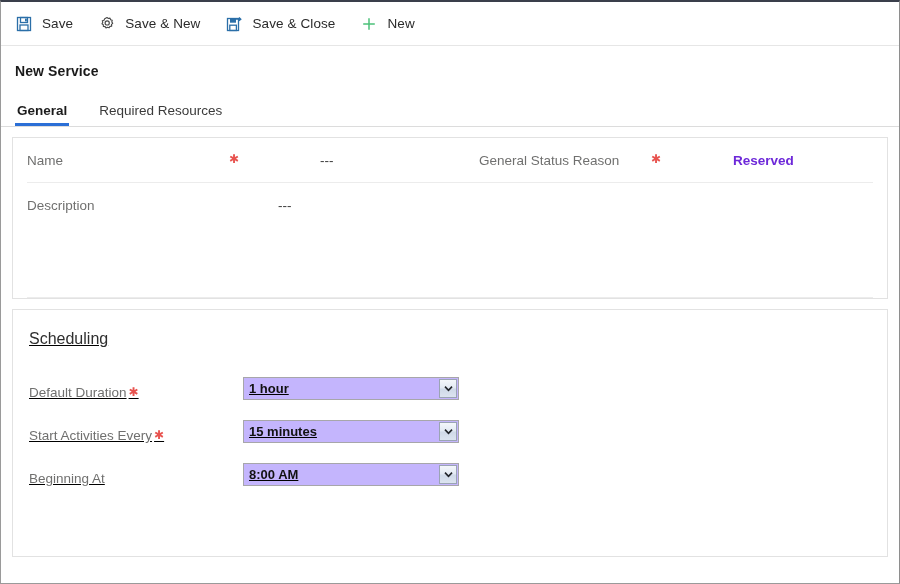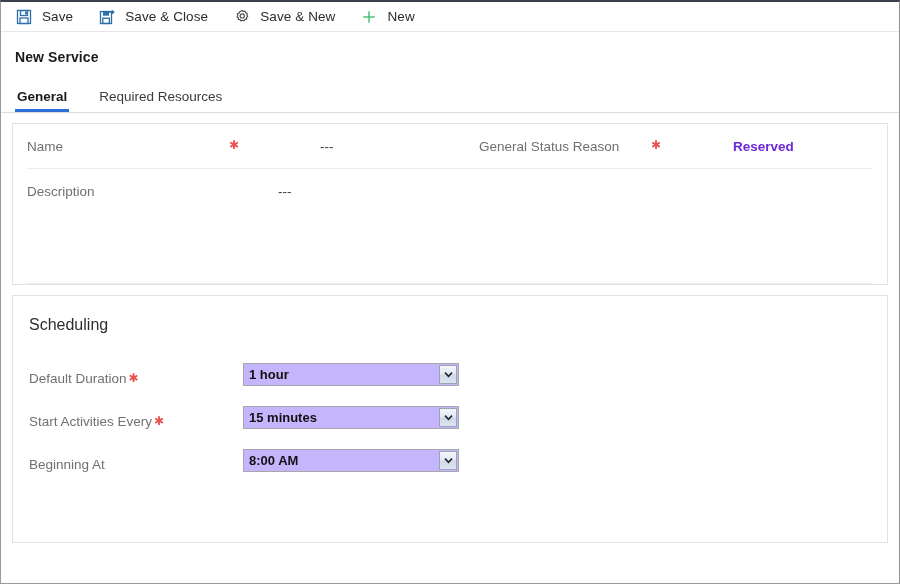"Save" .commandbar { height: 30px -> 44px }
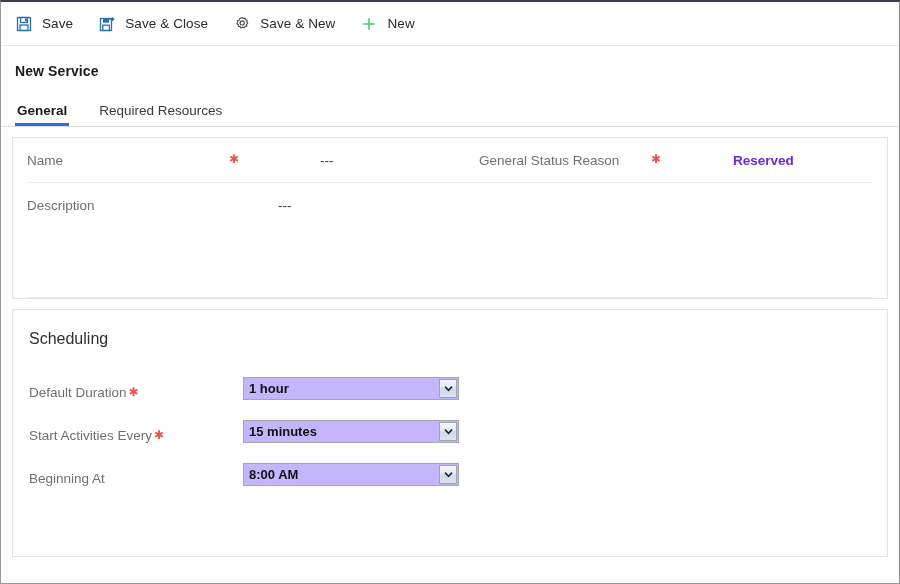"Save & Close" div.cmd { order: before "Save & New" -> after "Save & New" }
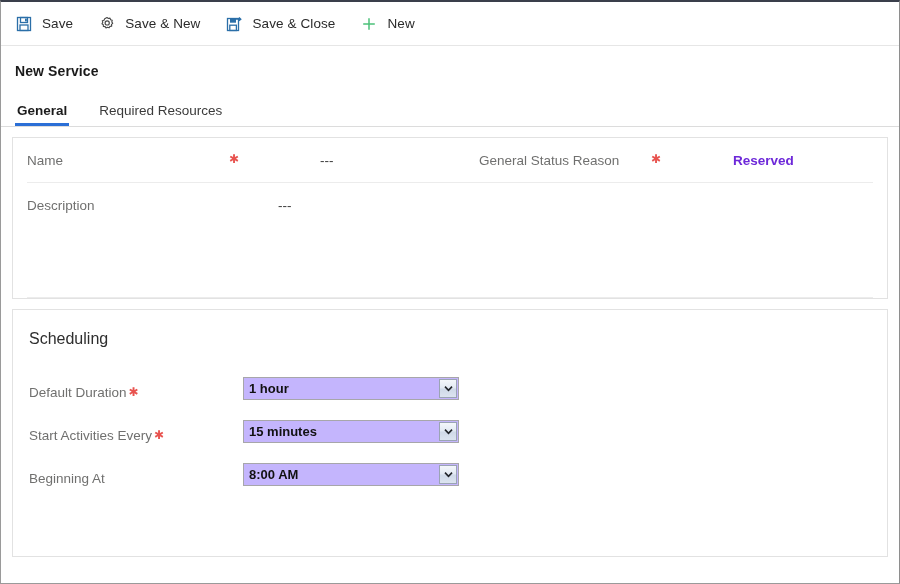"Scheduling" .panel-scheduling { text-decoration: none -> underline }
